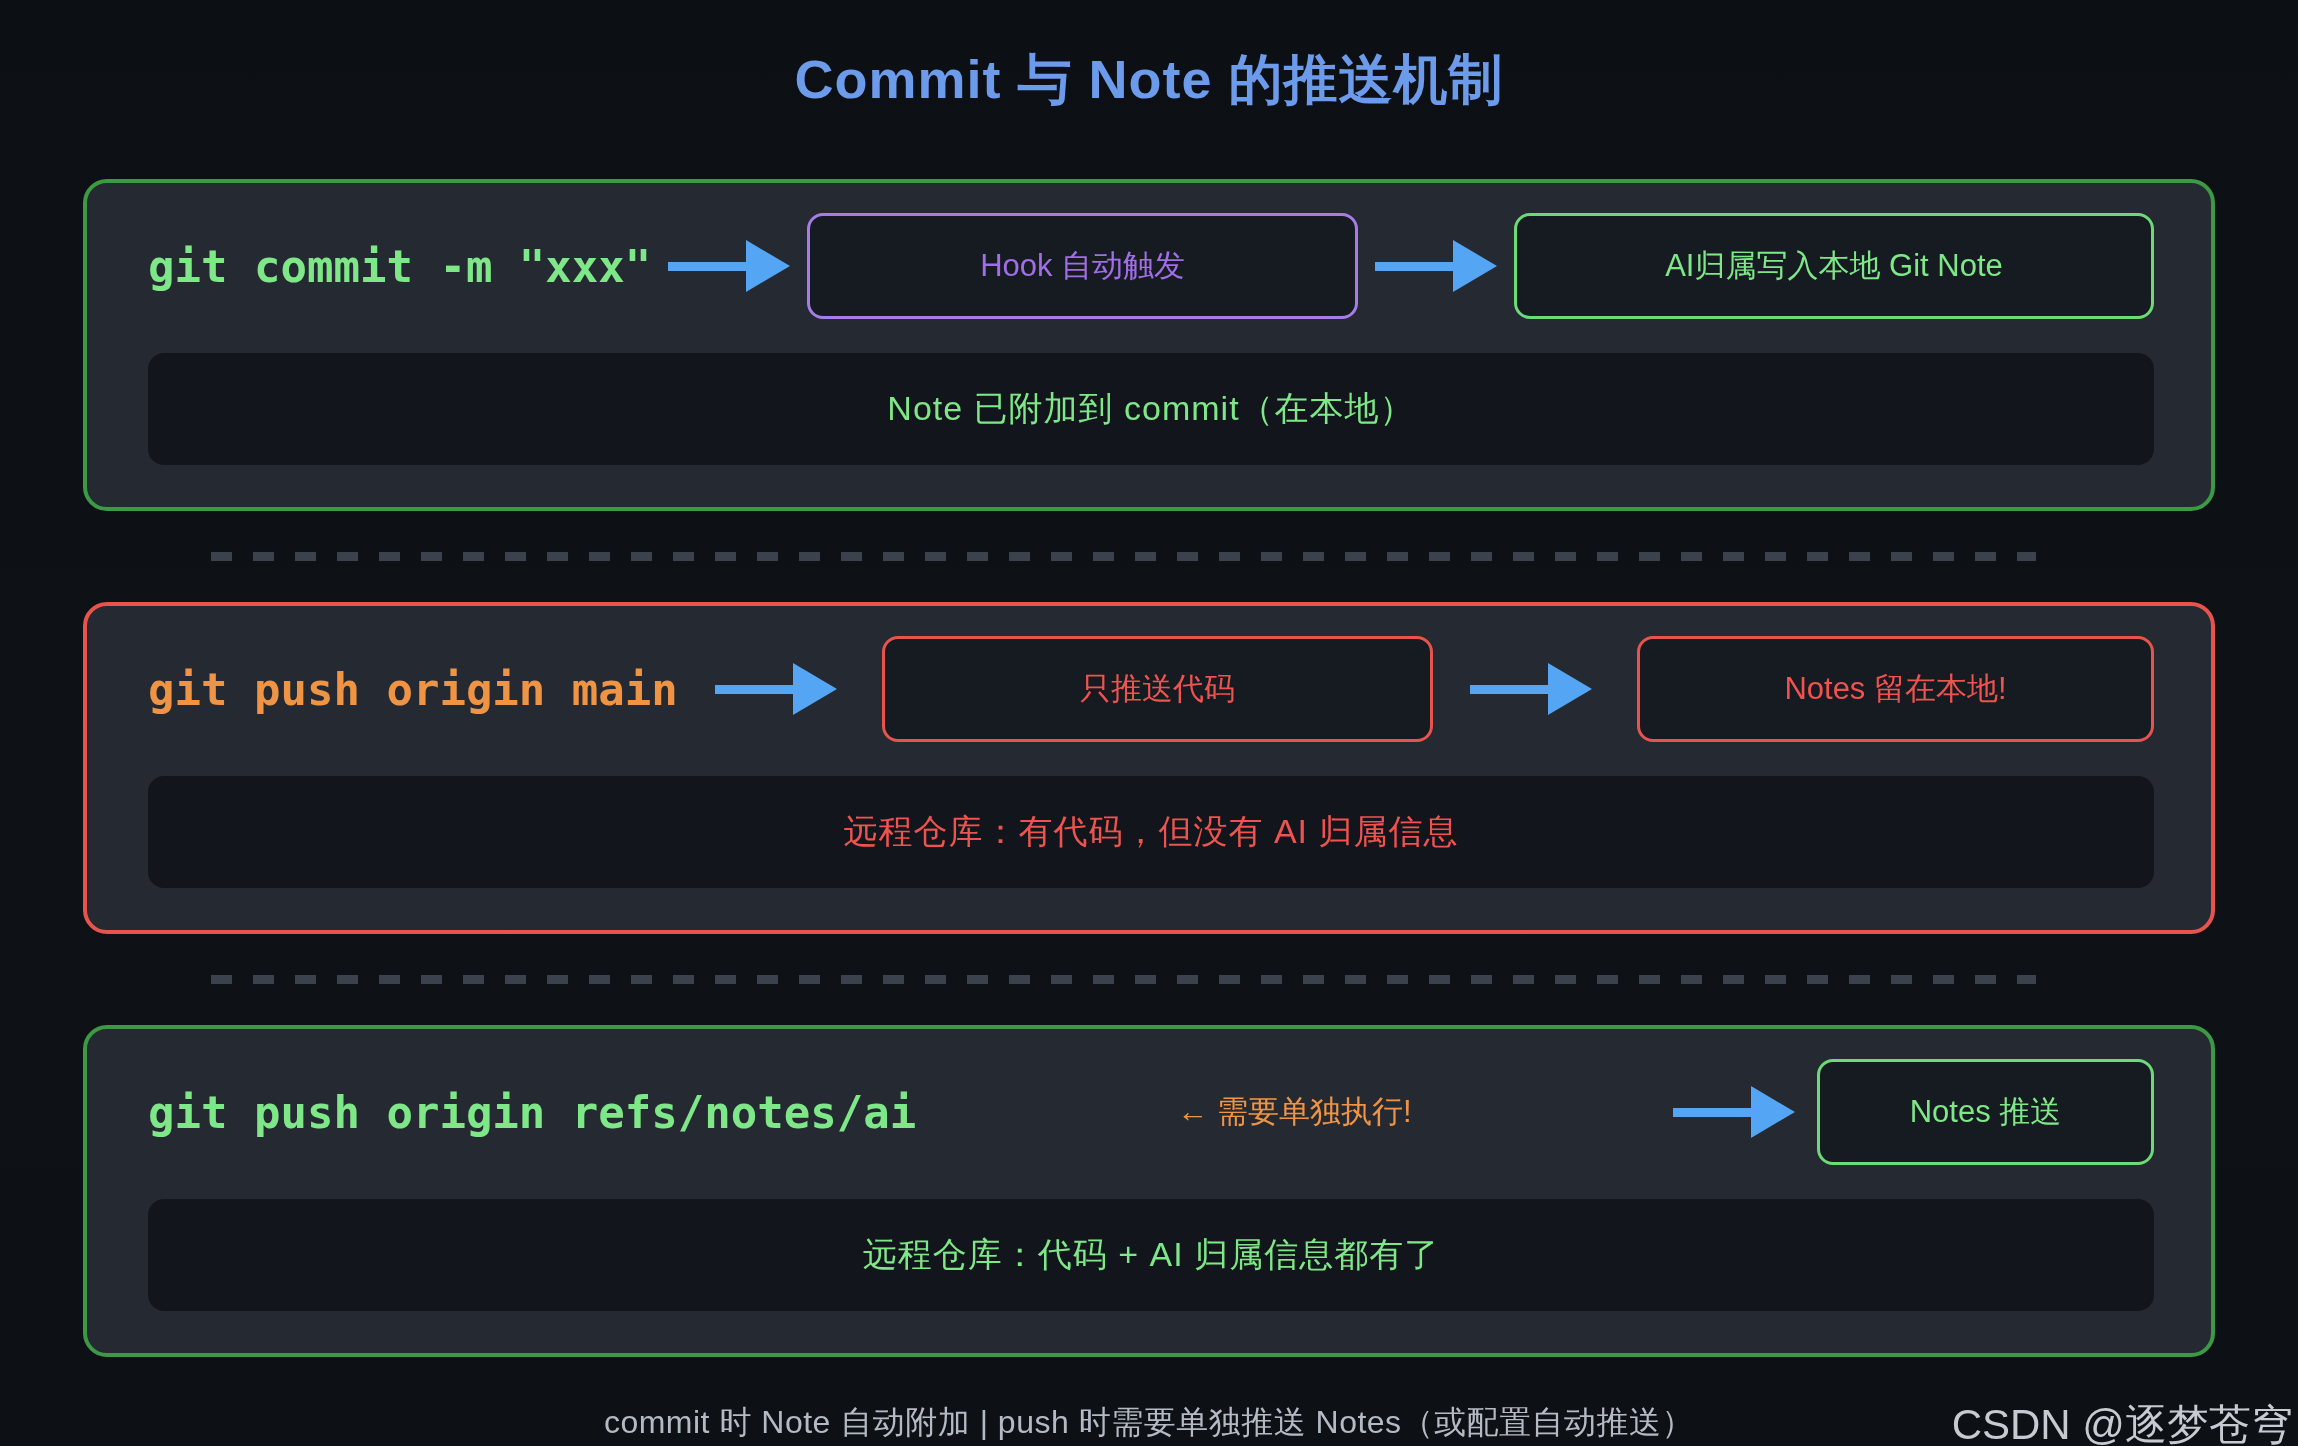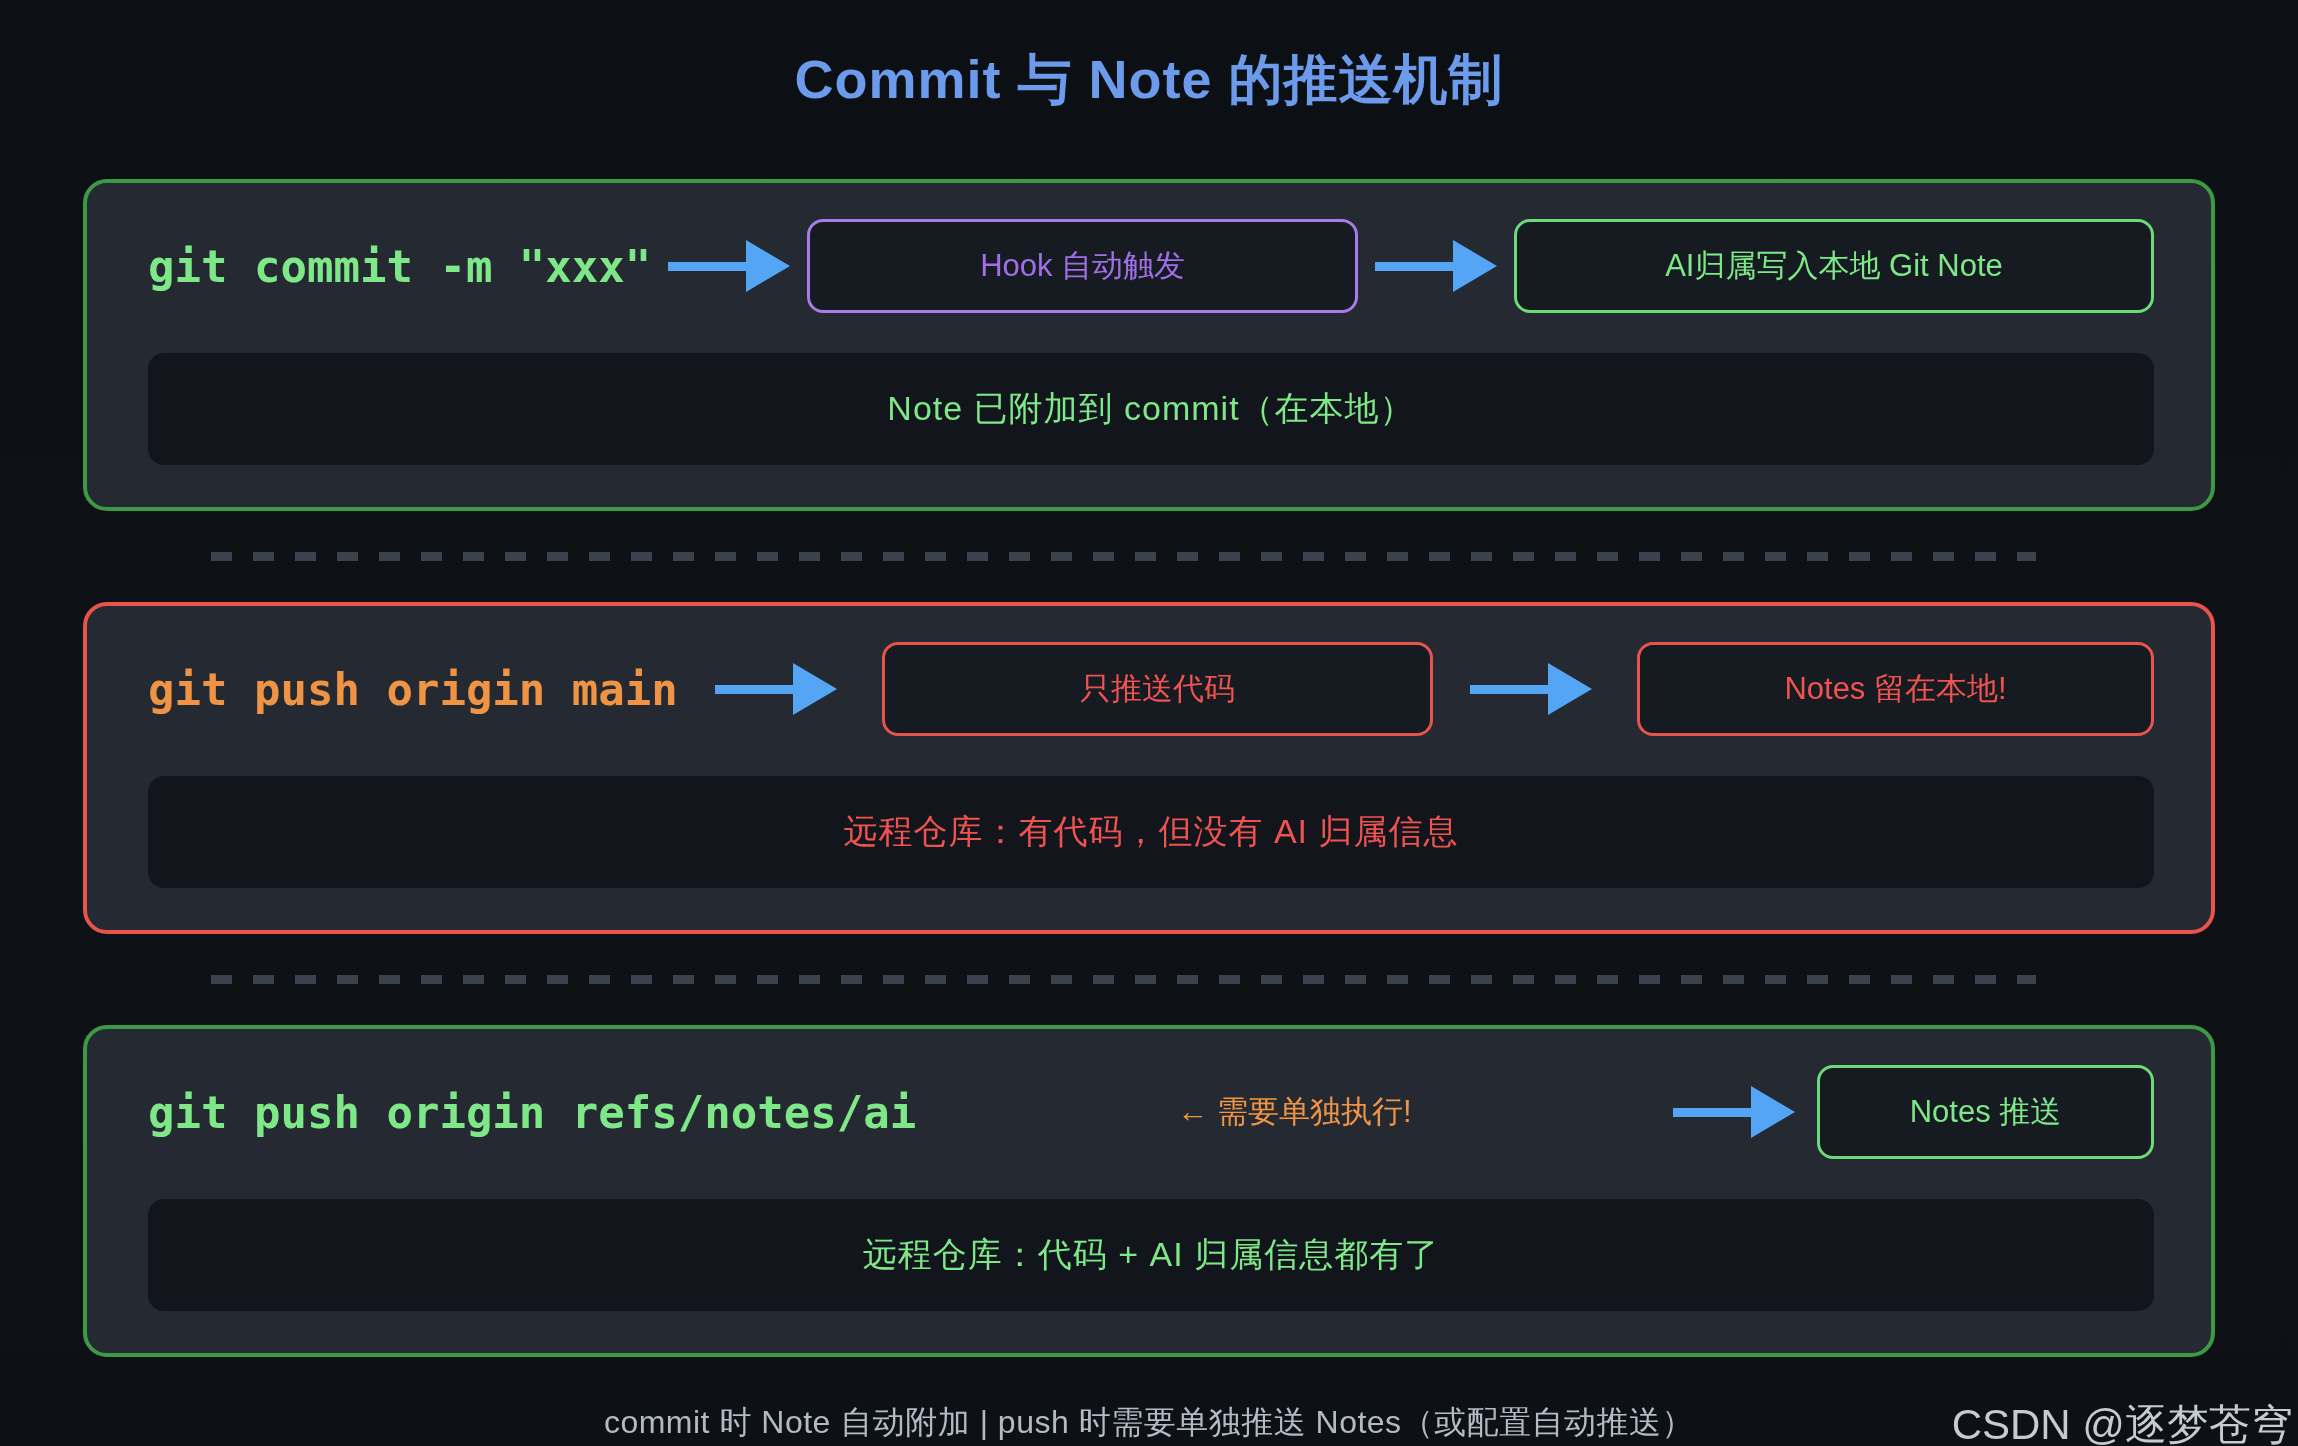"Hook 自动触发" .node { height: 94px -> 106px }
